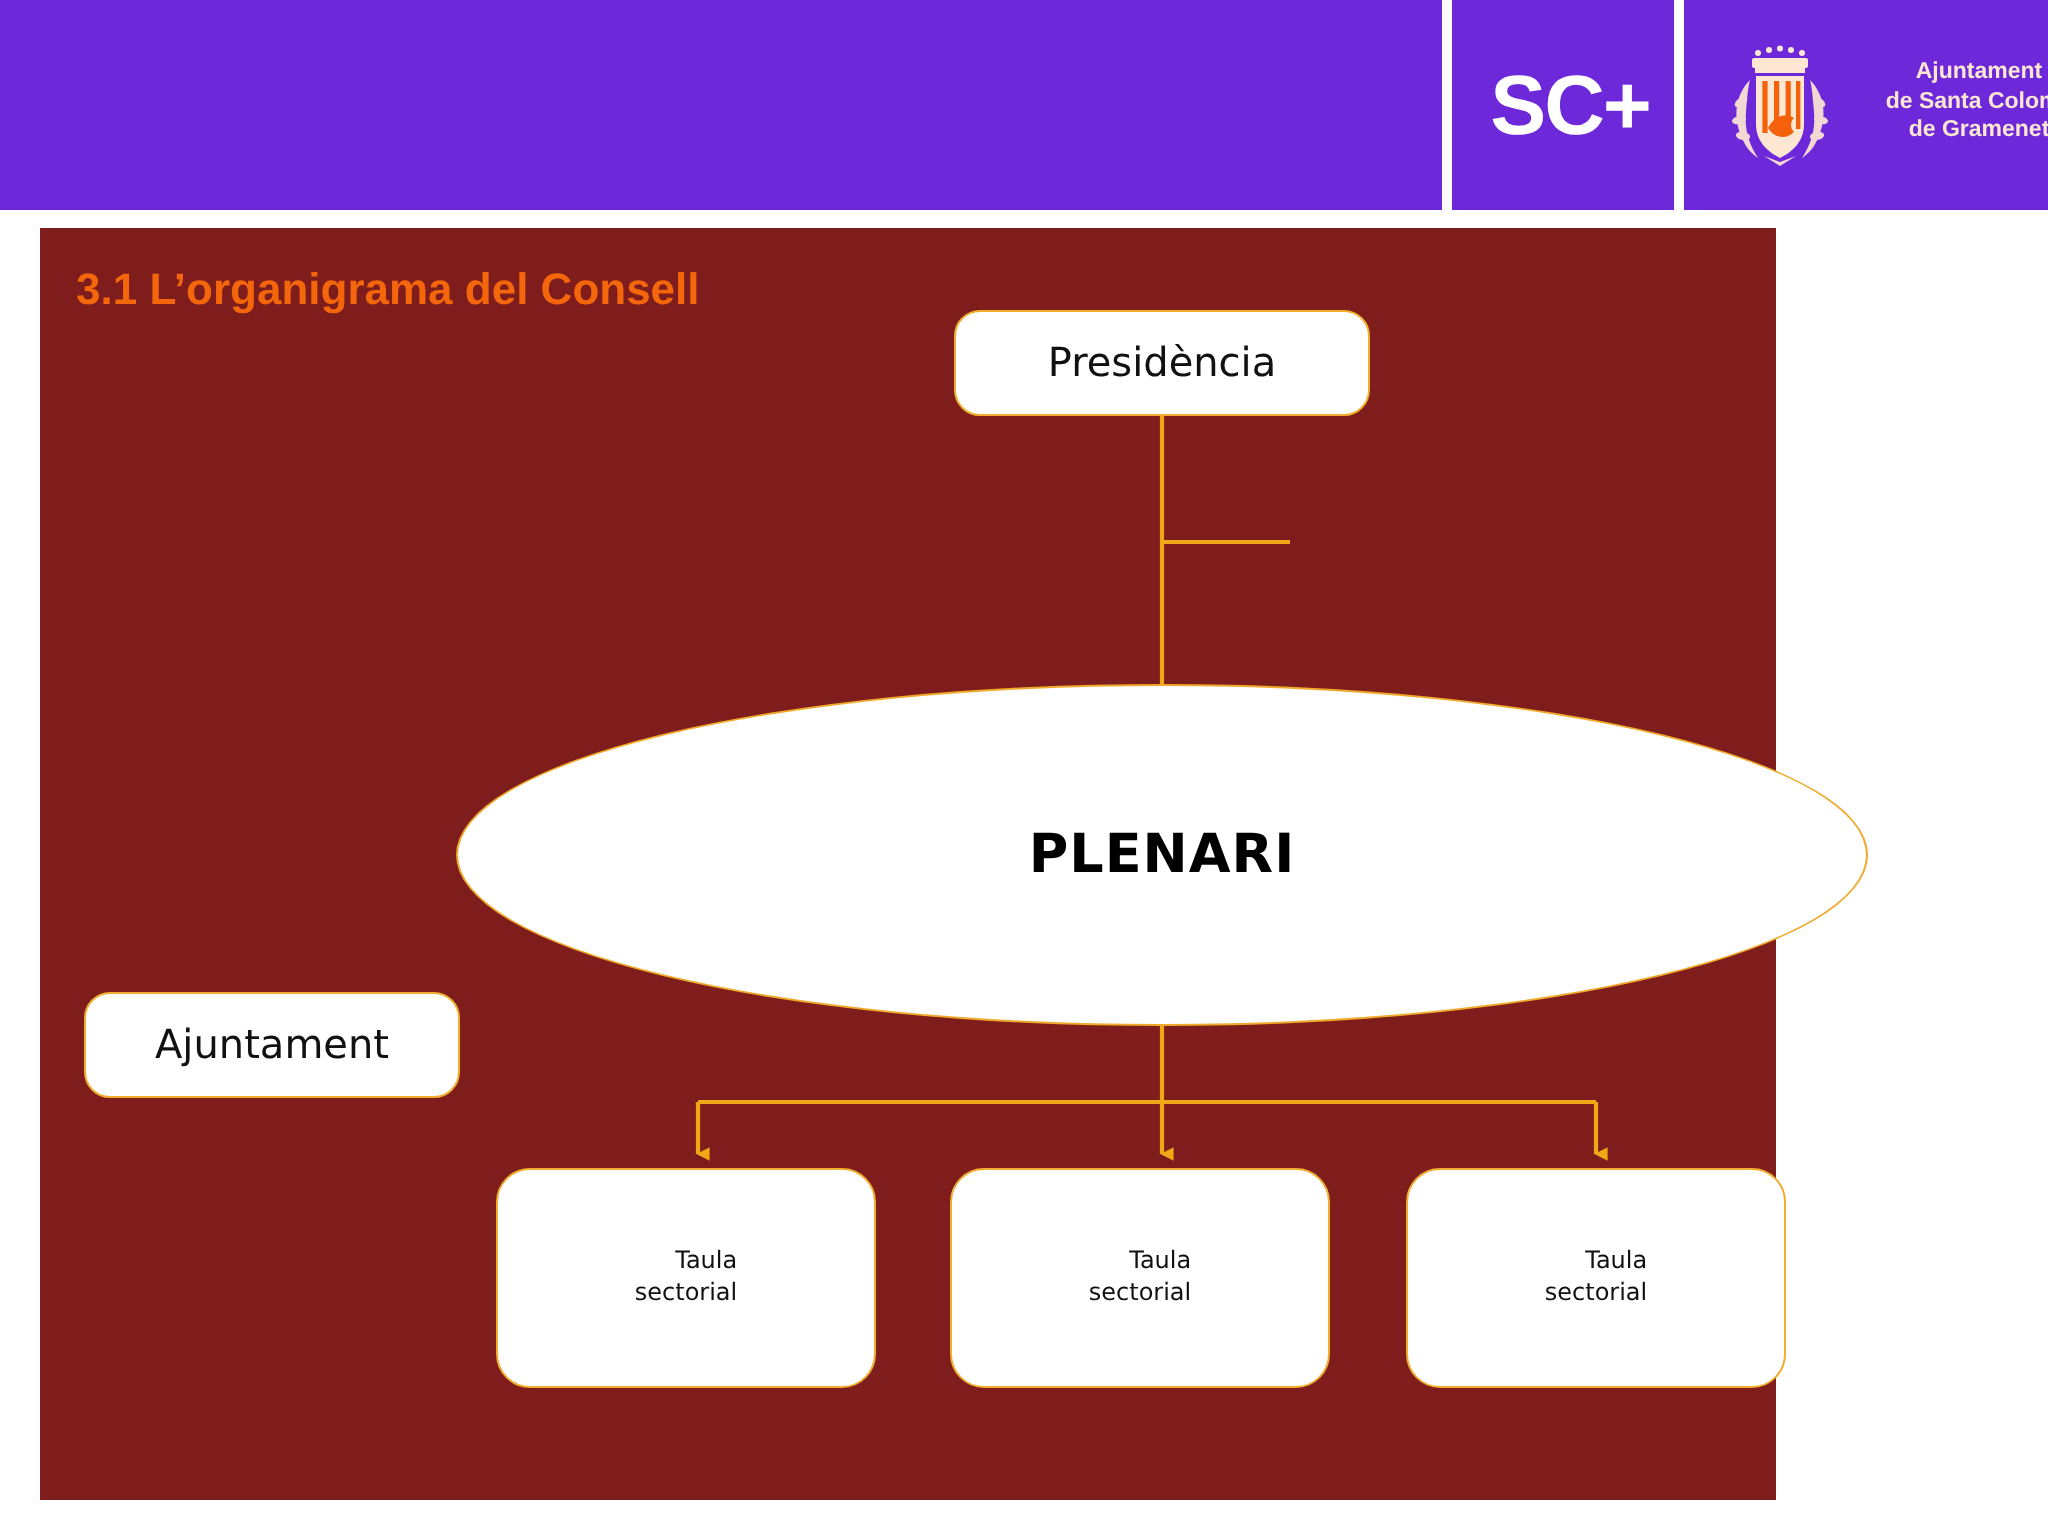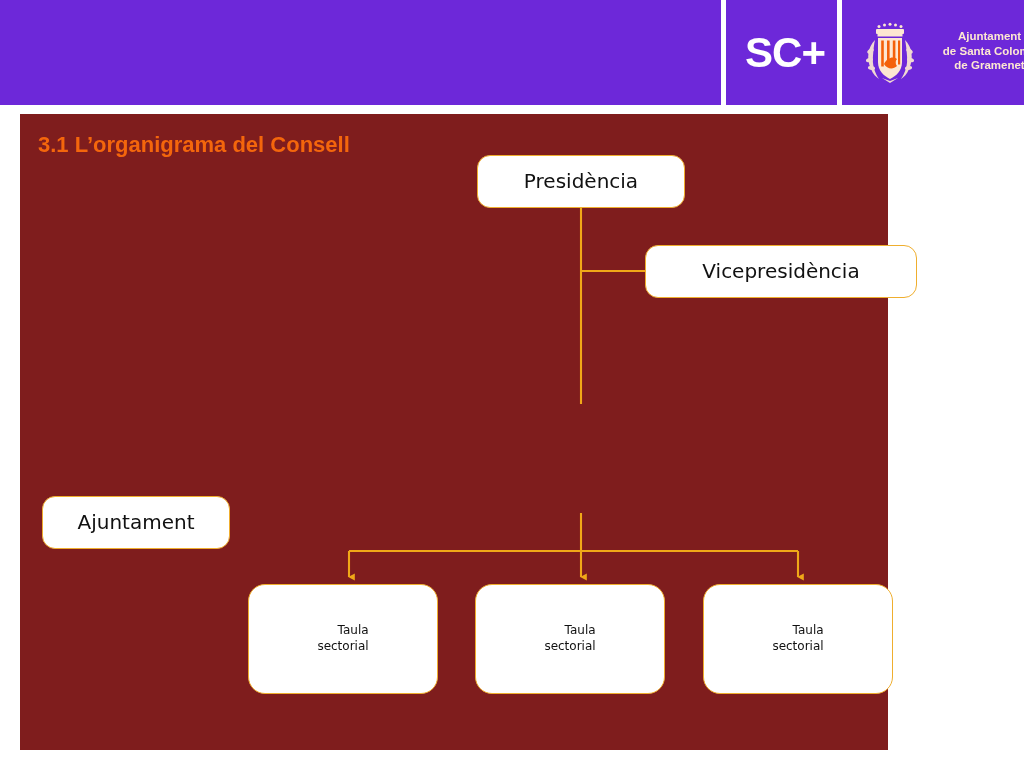"Vicepresidència" div.node-box { html: <div>Vicepresidència</div> -> none }
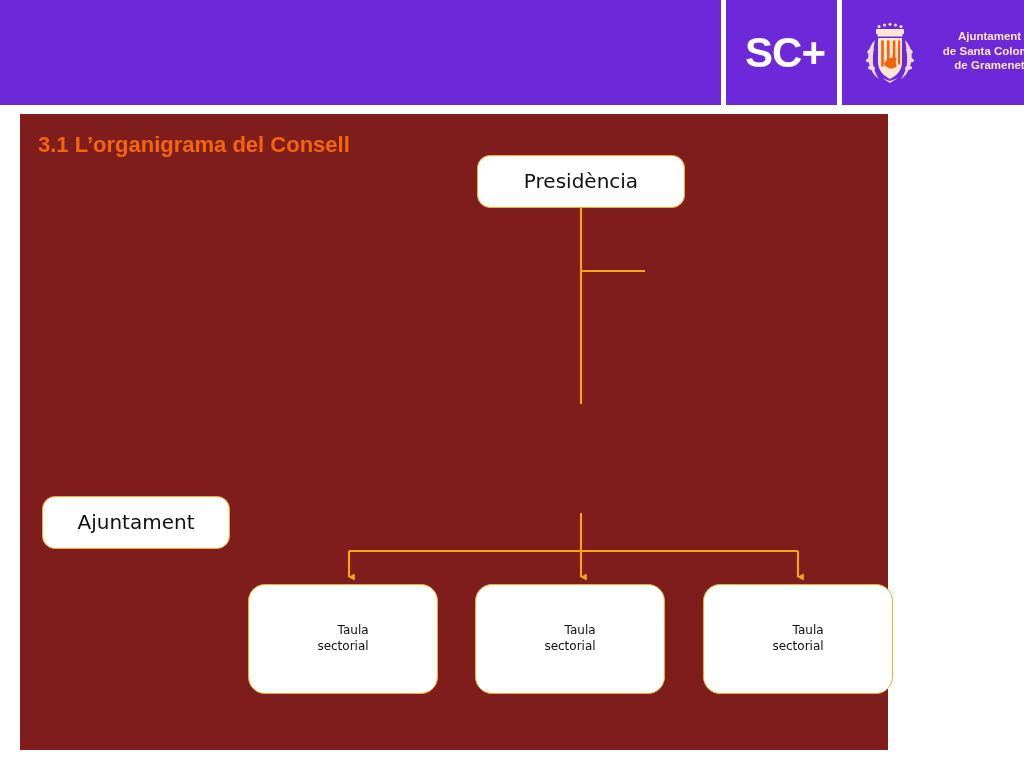"PLENARI" div { html: none -> <div>PLENARI</div> }
